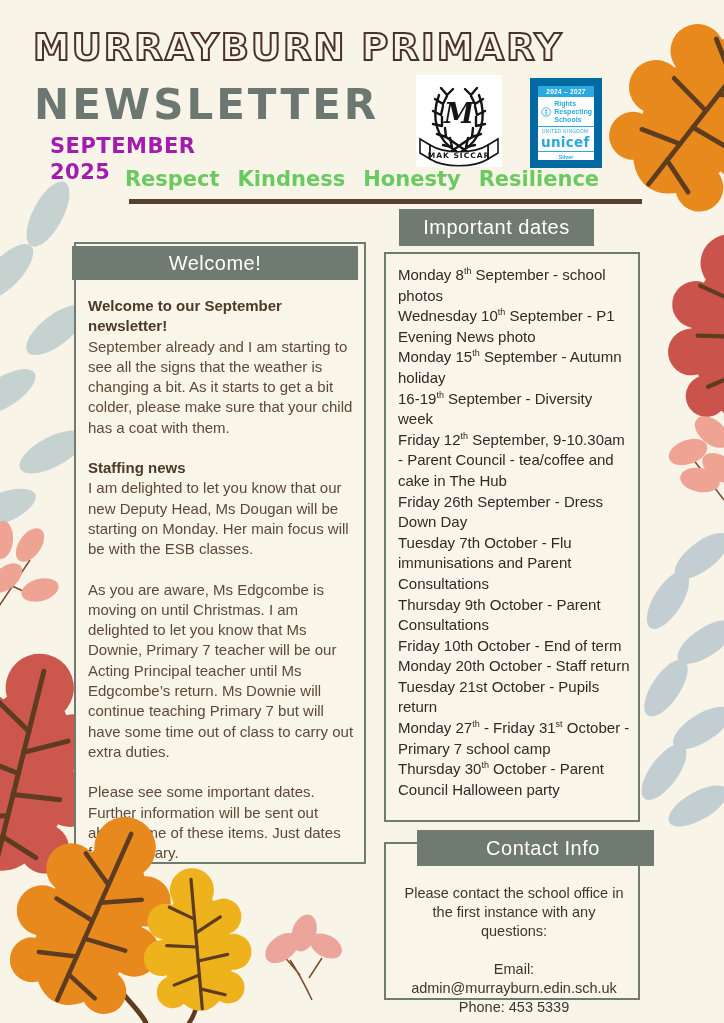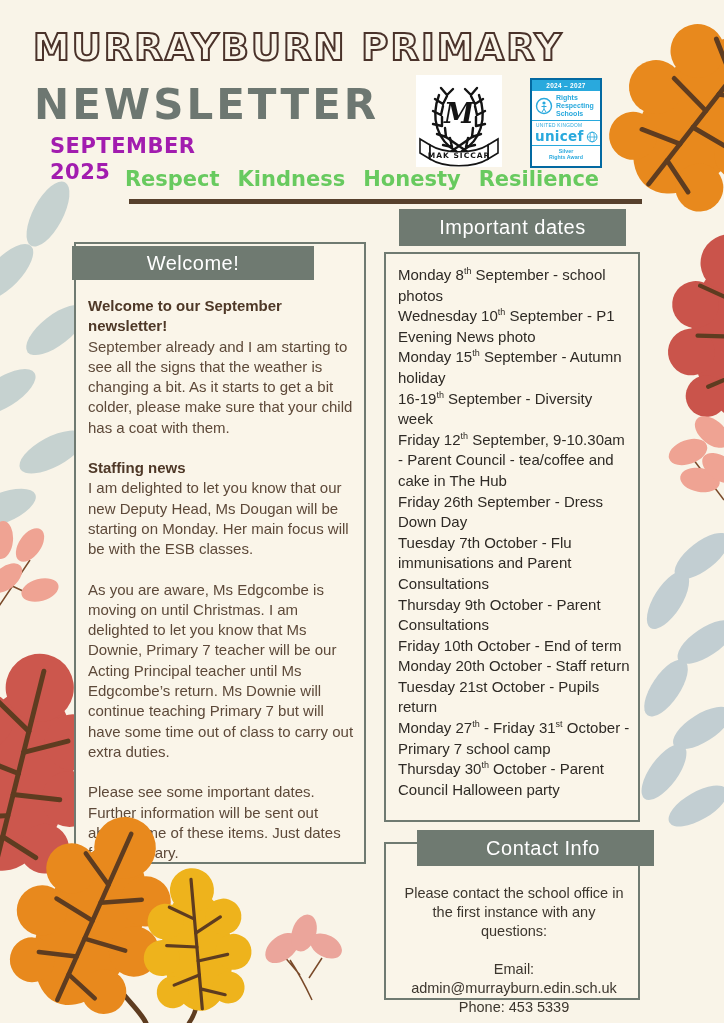"unicef" .unicef { border: 2px solid #0369a1 -> 8px solid #0369a1 }
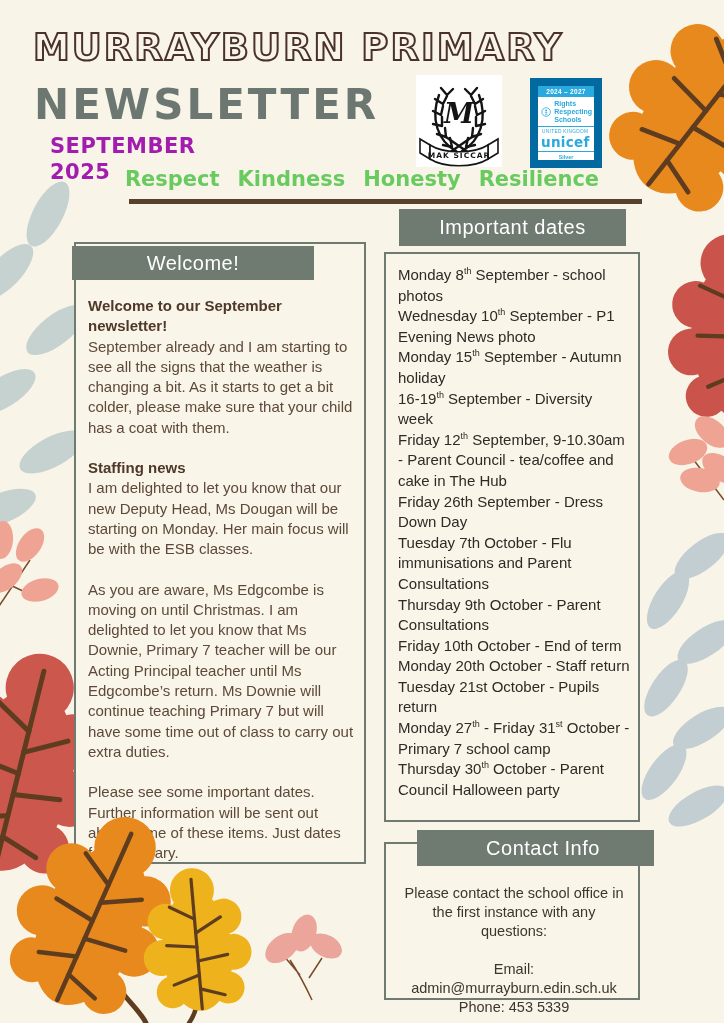"Important dates" .dates-banner { width: 227px -> 195px }
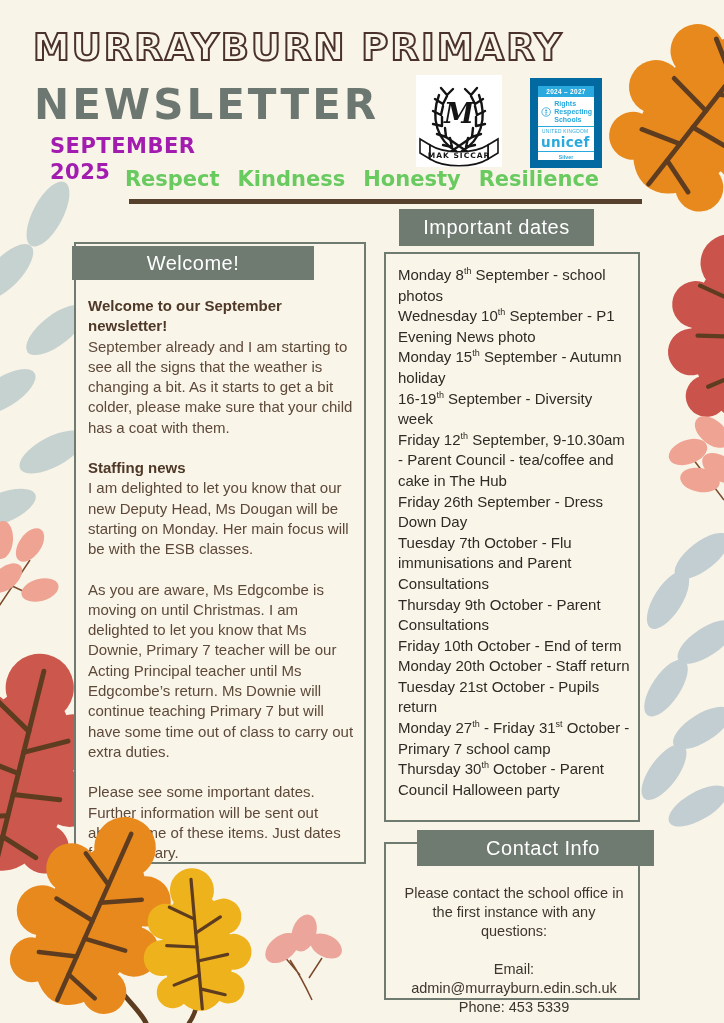"Welcome!" .welcome-banner { width: 242px -> 286px }
